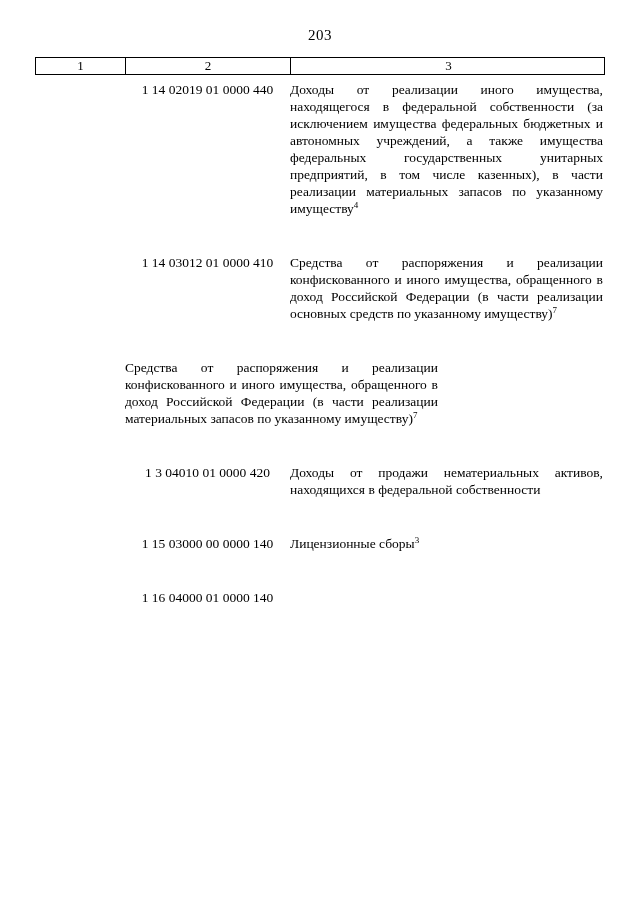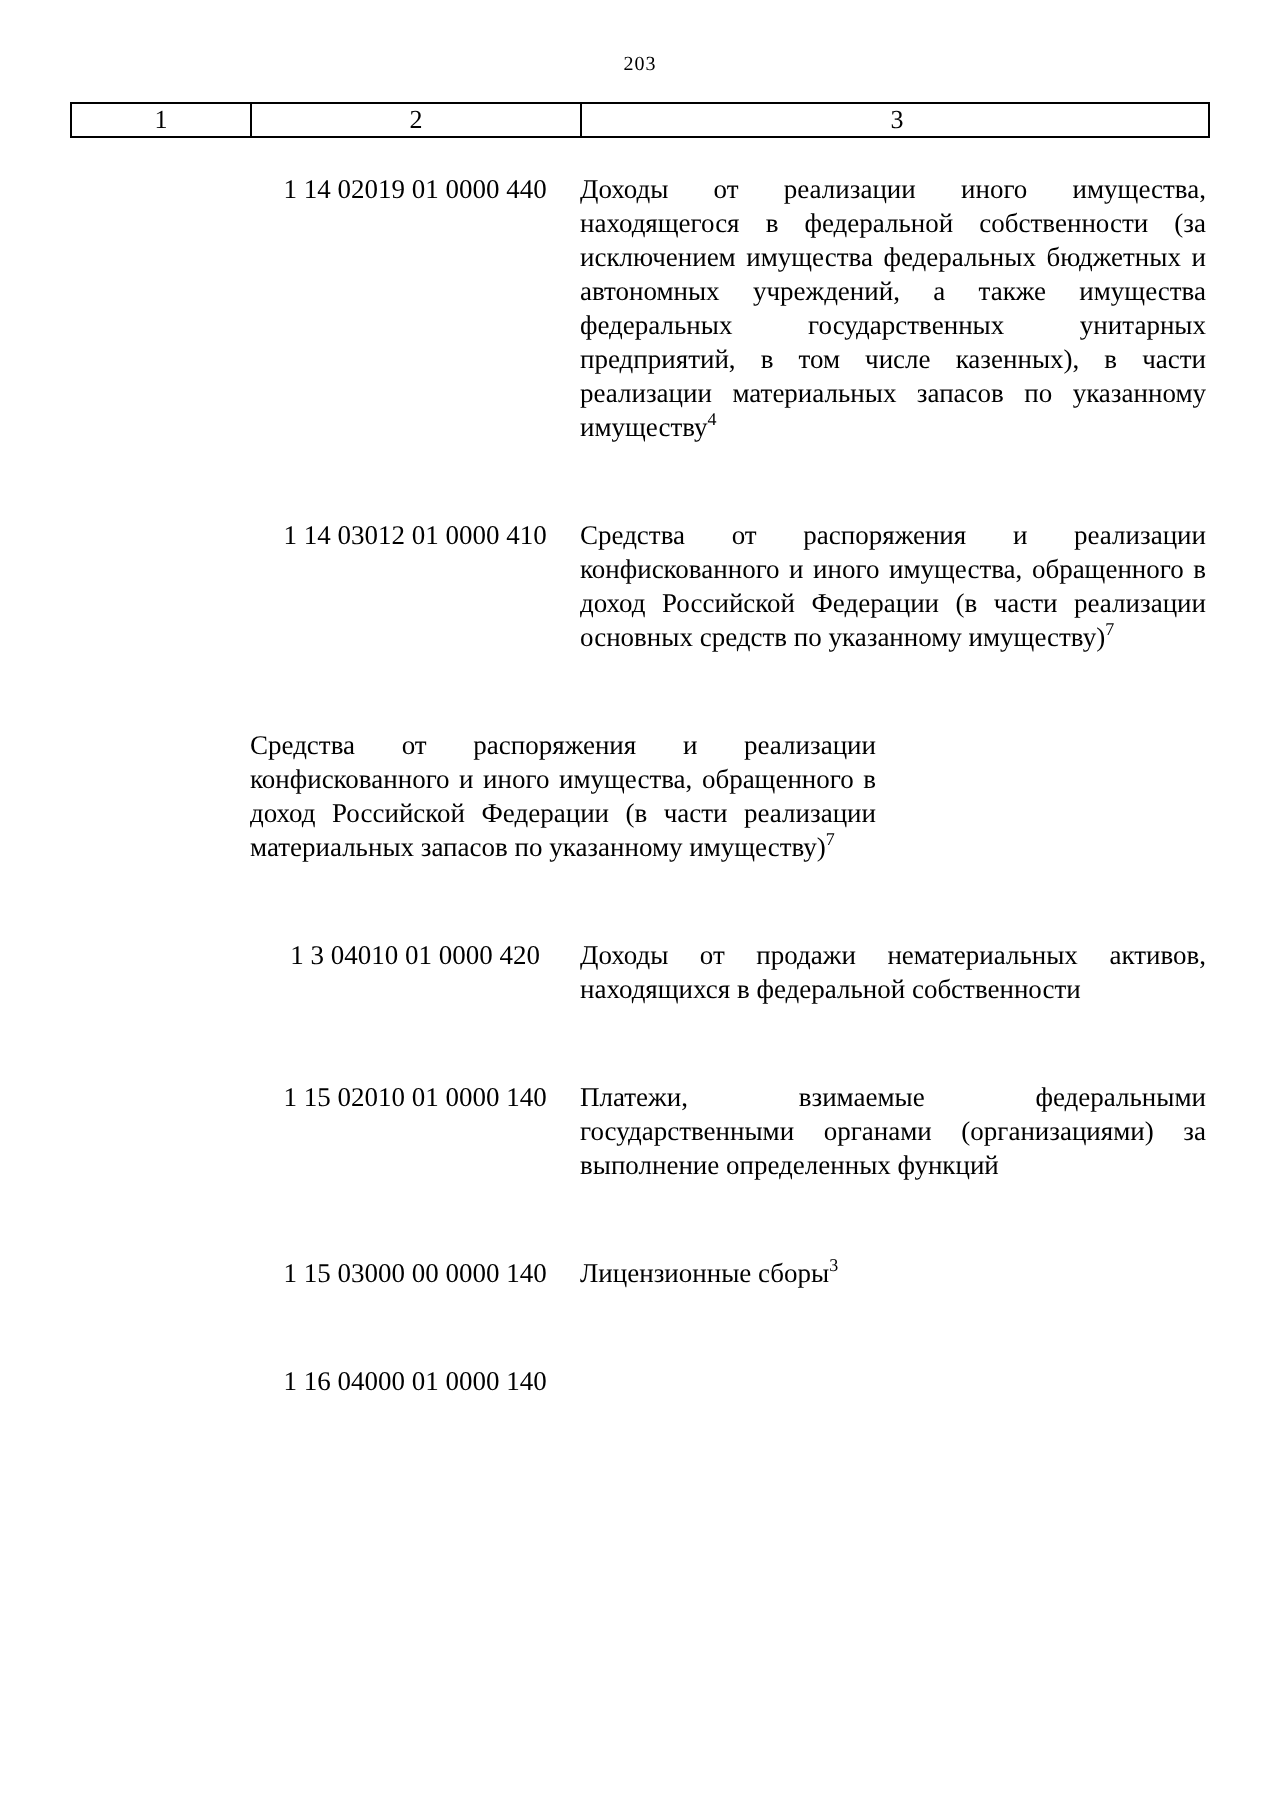"203" .page-number { font-size: 10px -> 15px }
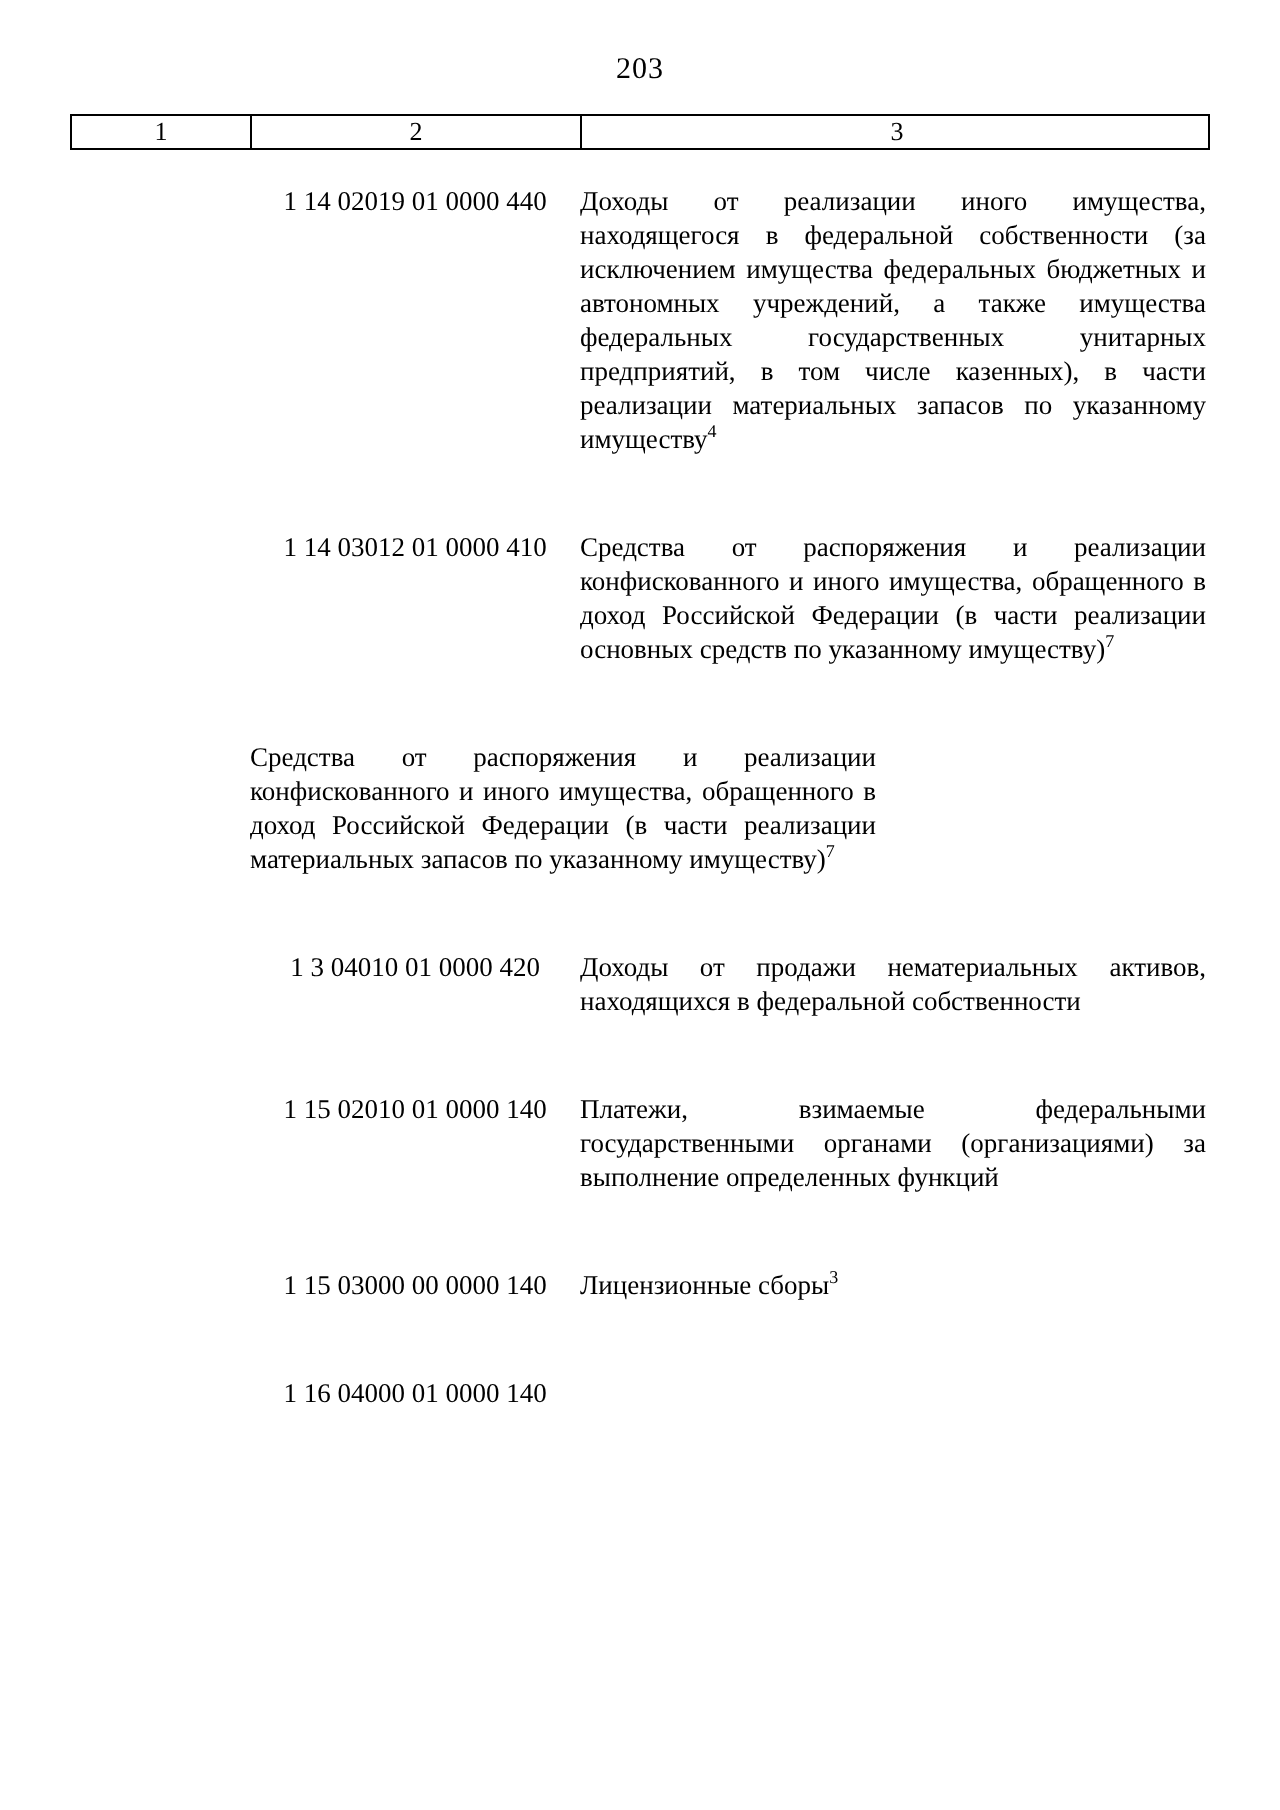"1 14 02019 01 0000" .row { margin-top: 11px -> none }
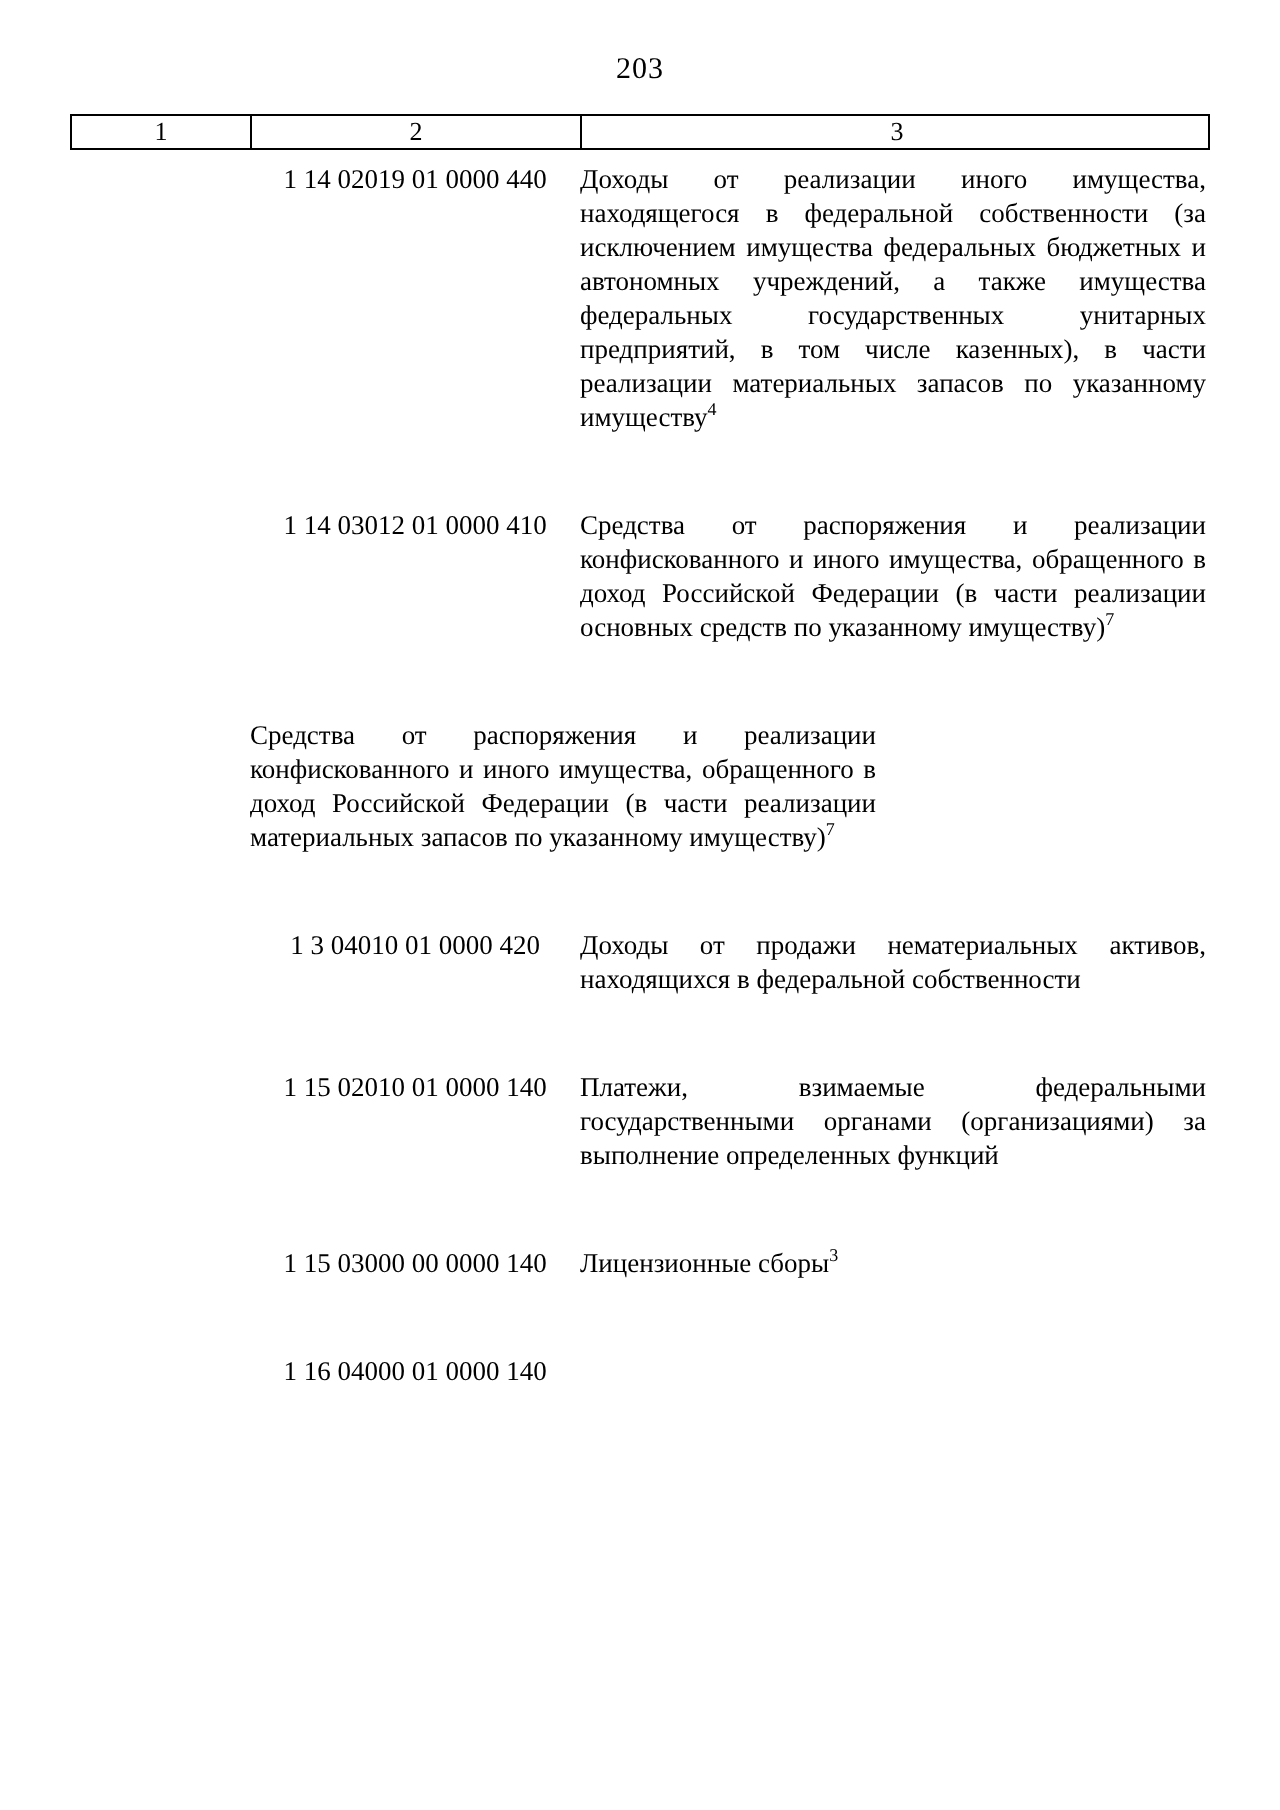"1 15 02010 01 0000" div.row { html: <div> <div></div> <div>1 15 02010 01 0000 140</div> <div><span>Платежи, взимаемые федеральными государственными органами (организациями) за выполнение определенных функций</span><sup></sup></div> </div> -> none }
